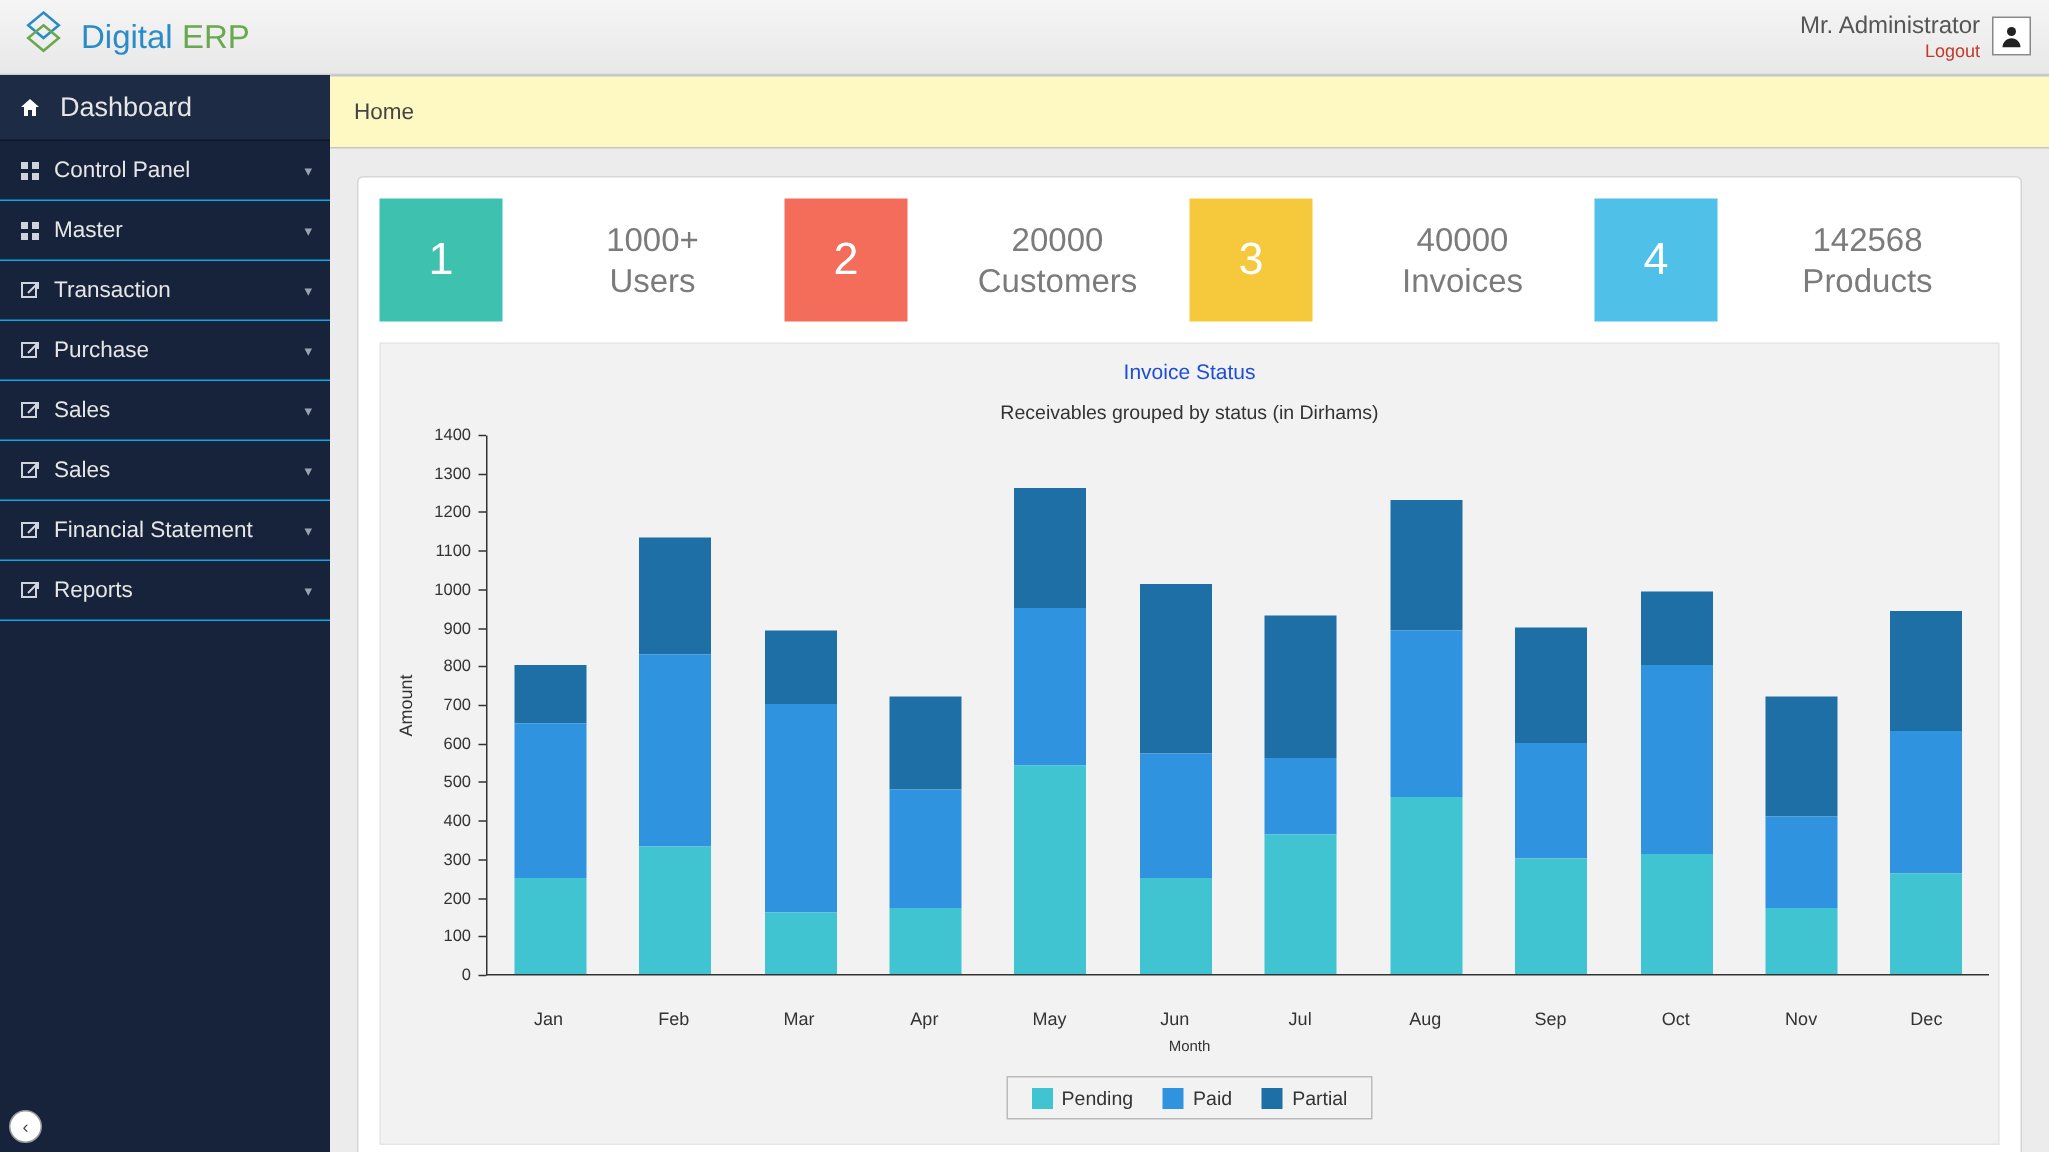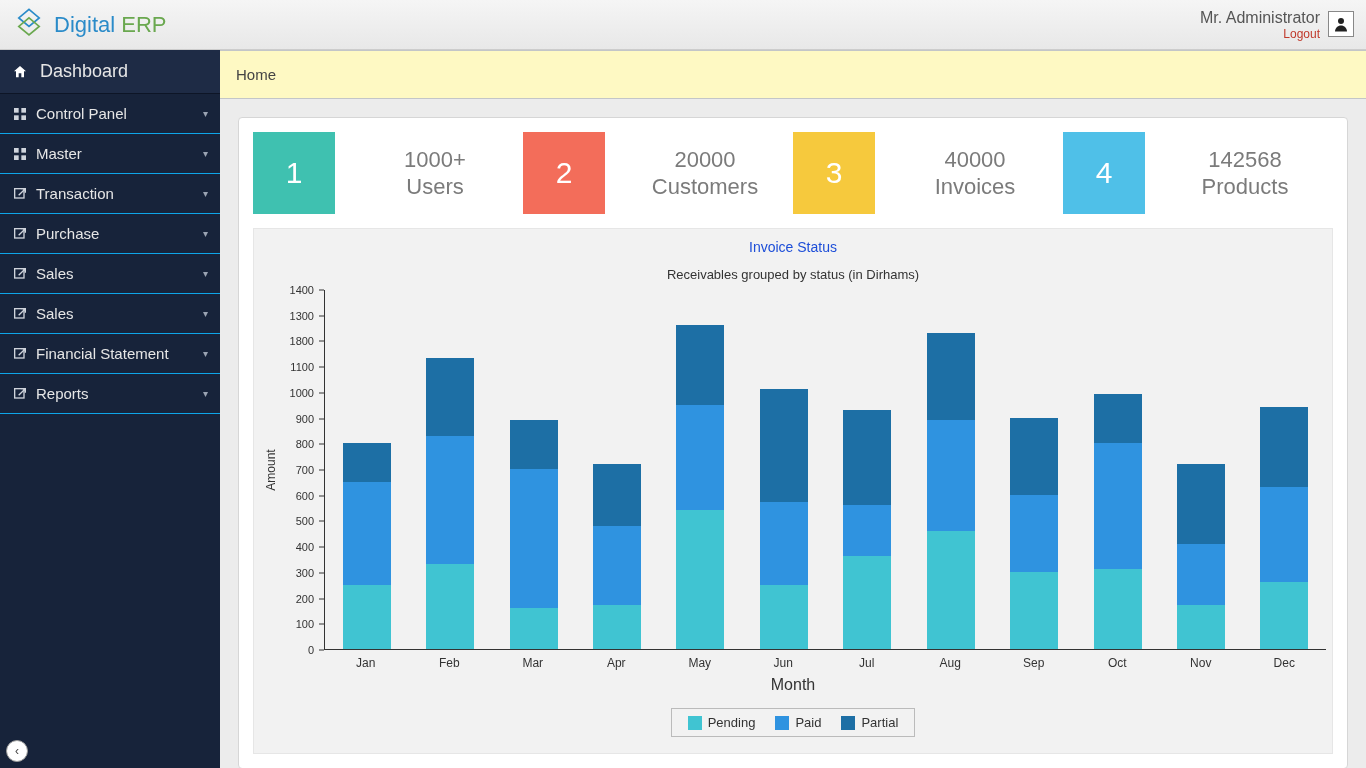"1800" div.ytick { text: 1800 -> 1200 }
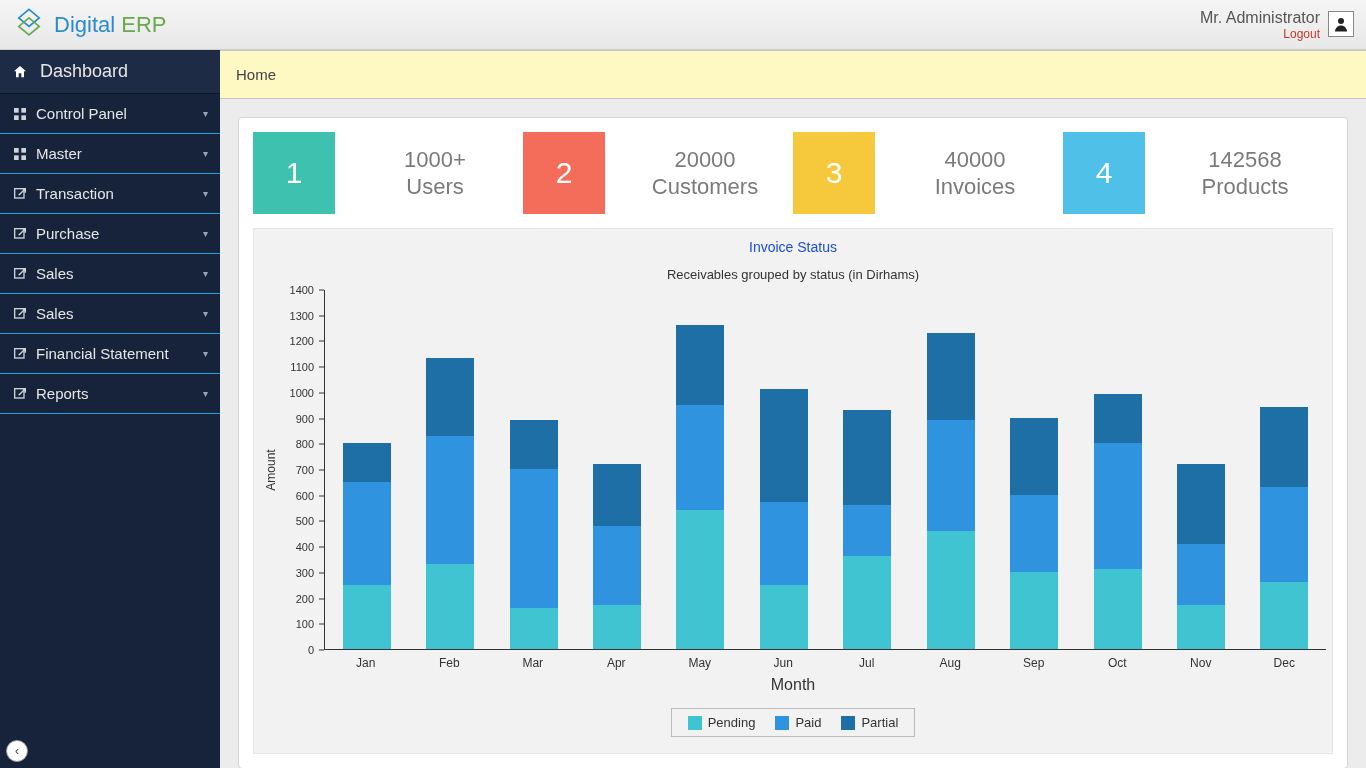"Jan" .xt { margin-top: none -> 16px }
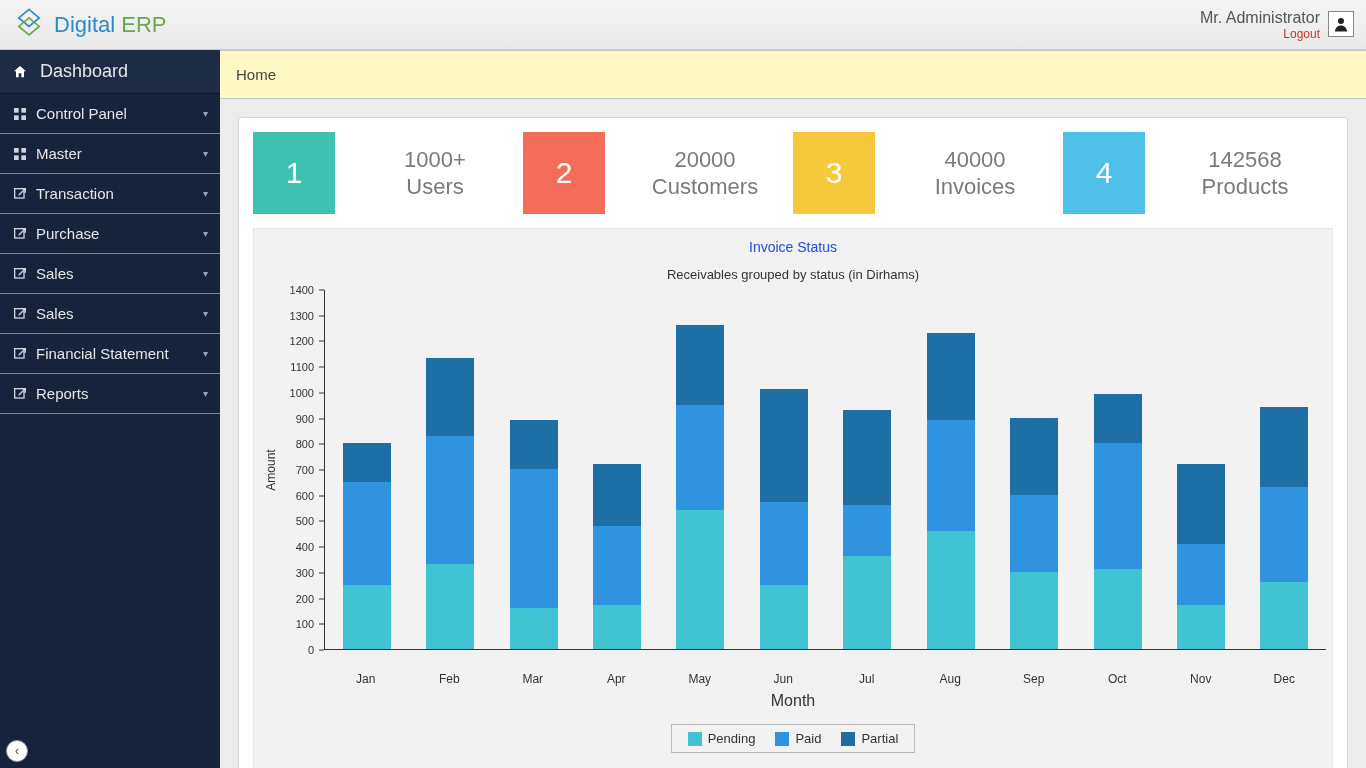"Month" .xlabel { font-size: 16px -> 10px }
